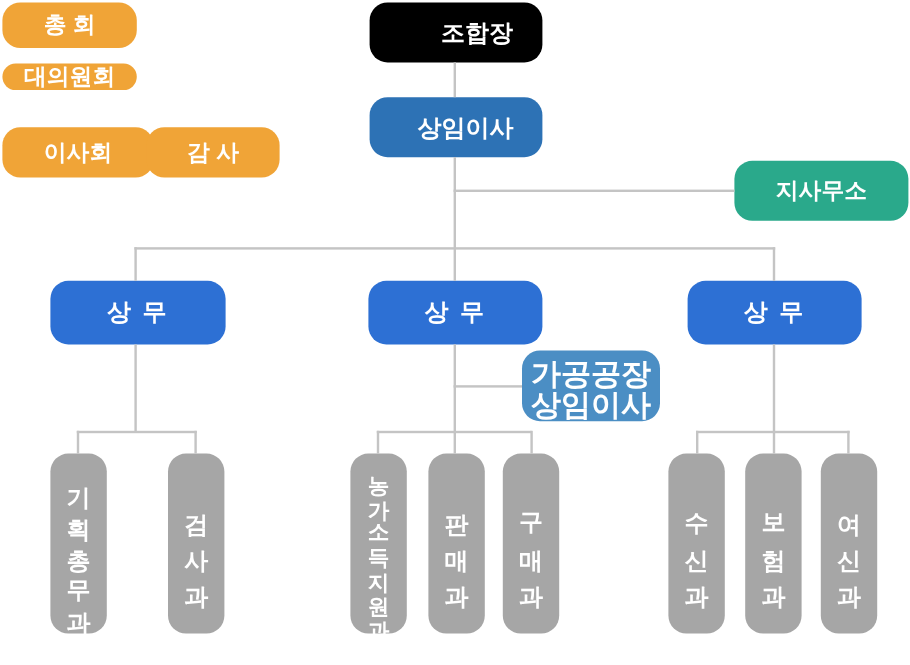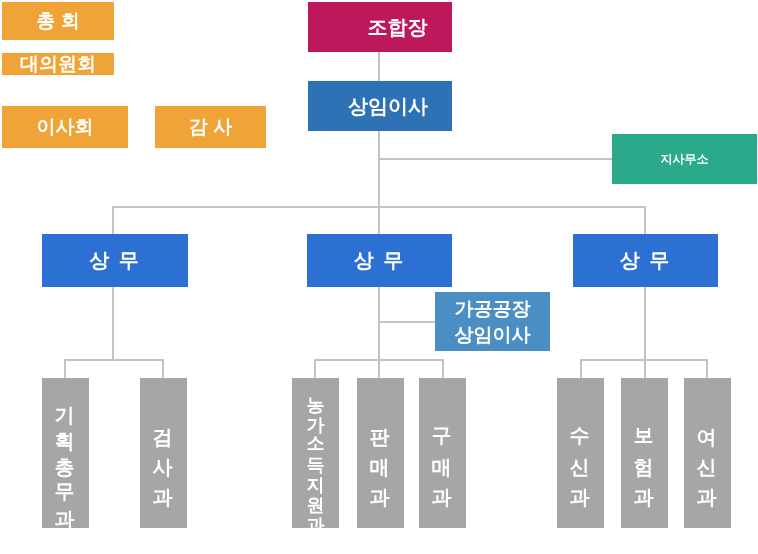"총 회" .box { border-radius: none -> 15px }
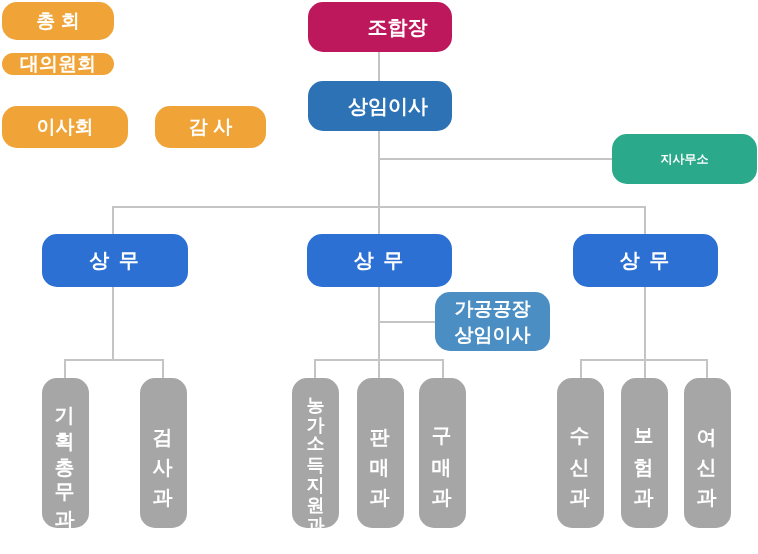"조합장" .navy { background: #be185d -> #000000 }
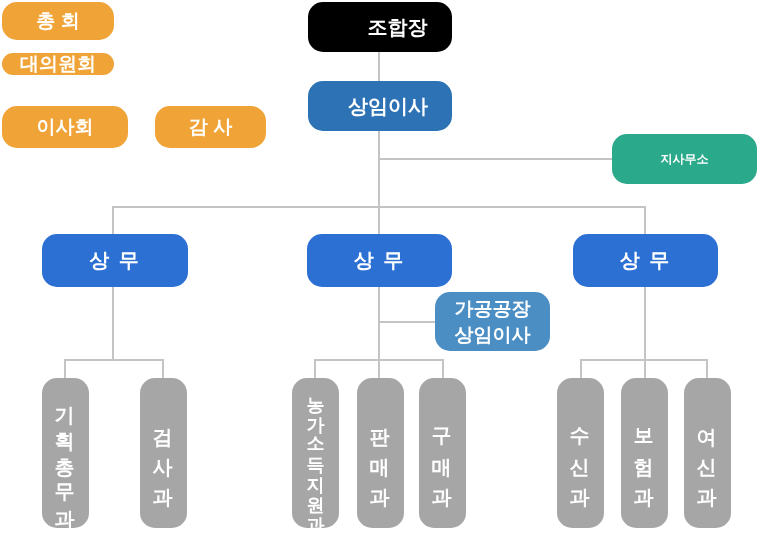"감 사" div.box { margin-left: 33px -> none }
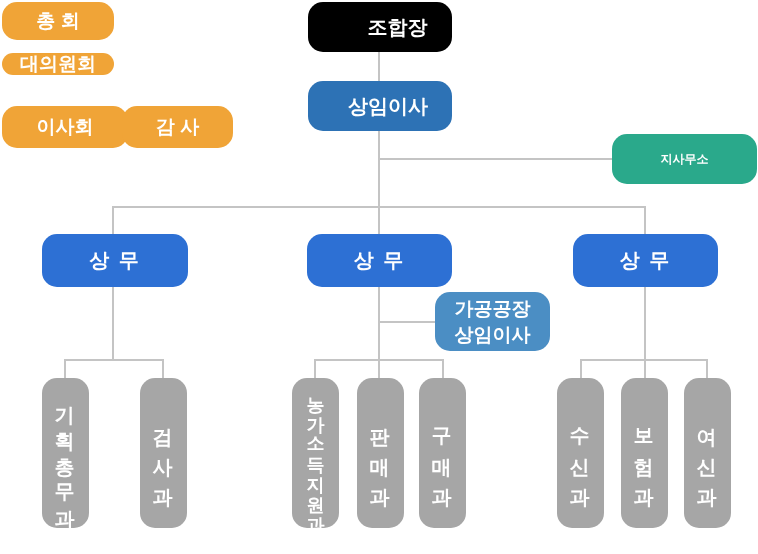"지사무소" div.box { font-size: 12px -> 19px }
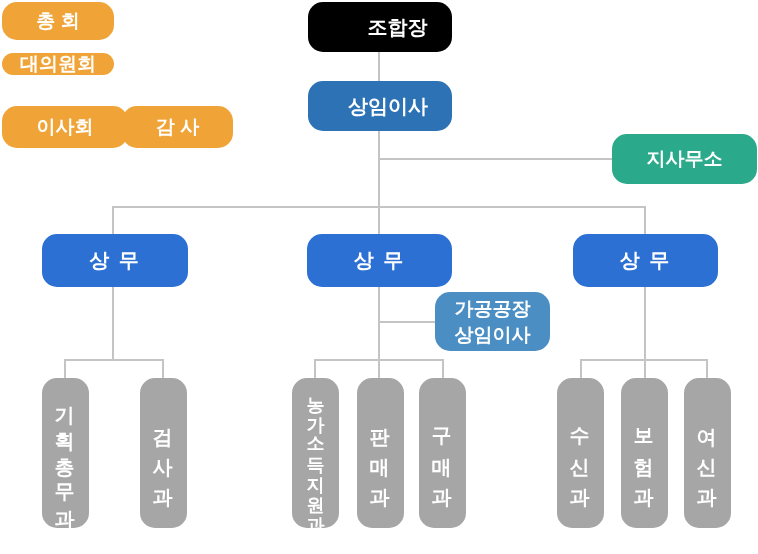"가공공장" .ltblue { font-size: 19px -> 25px; justify-content: none -> flex-end }
